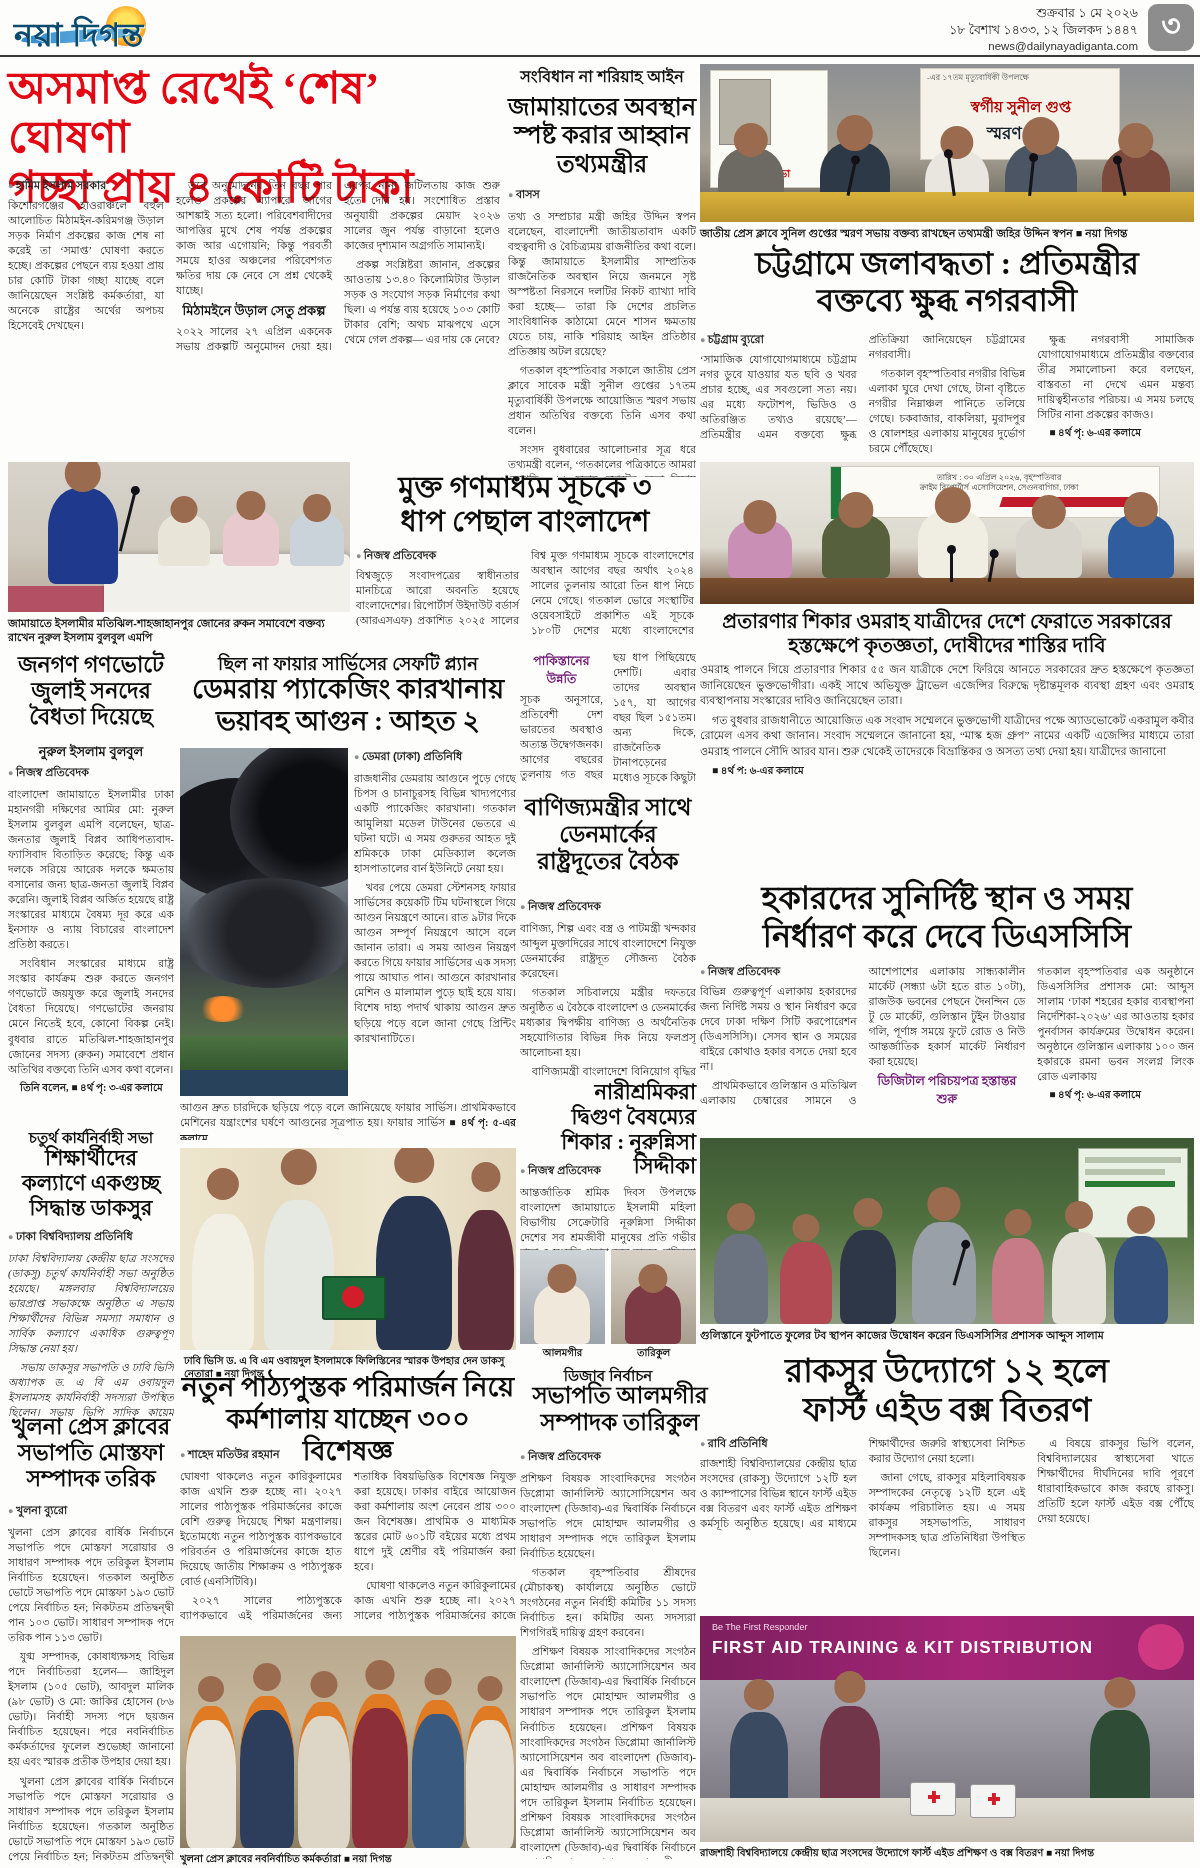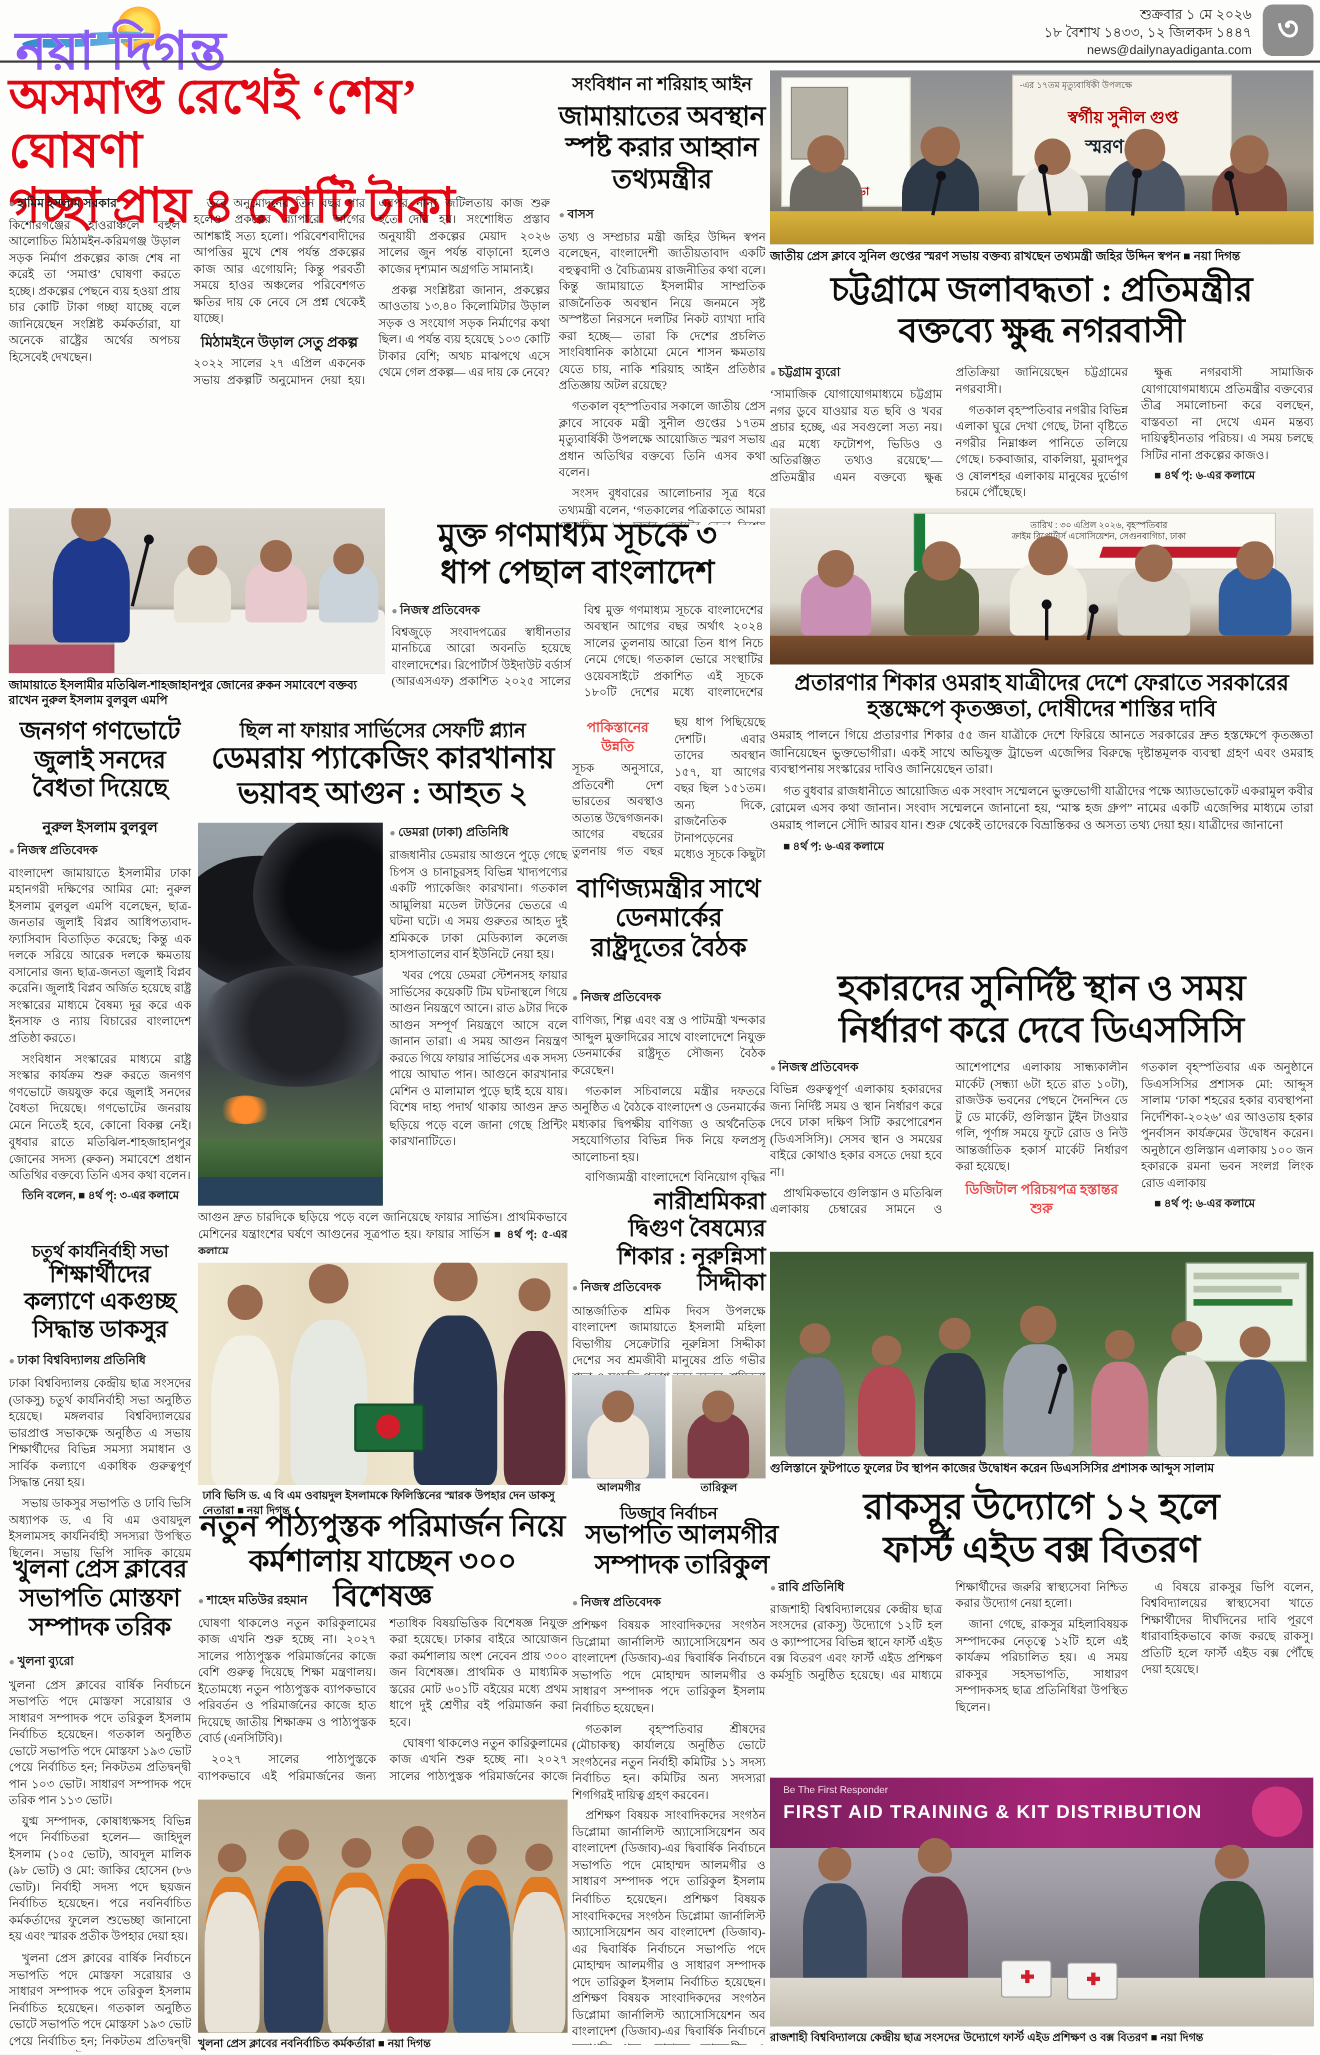"নয়া দিগন্ত" .logo-text { color: #8b5cf6 -> #0c4a6e; font-size: 48px -> 32px }
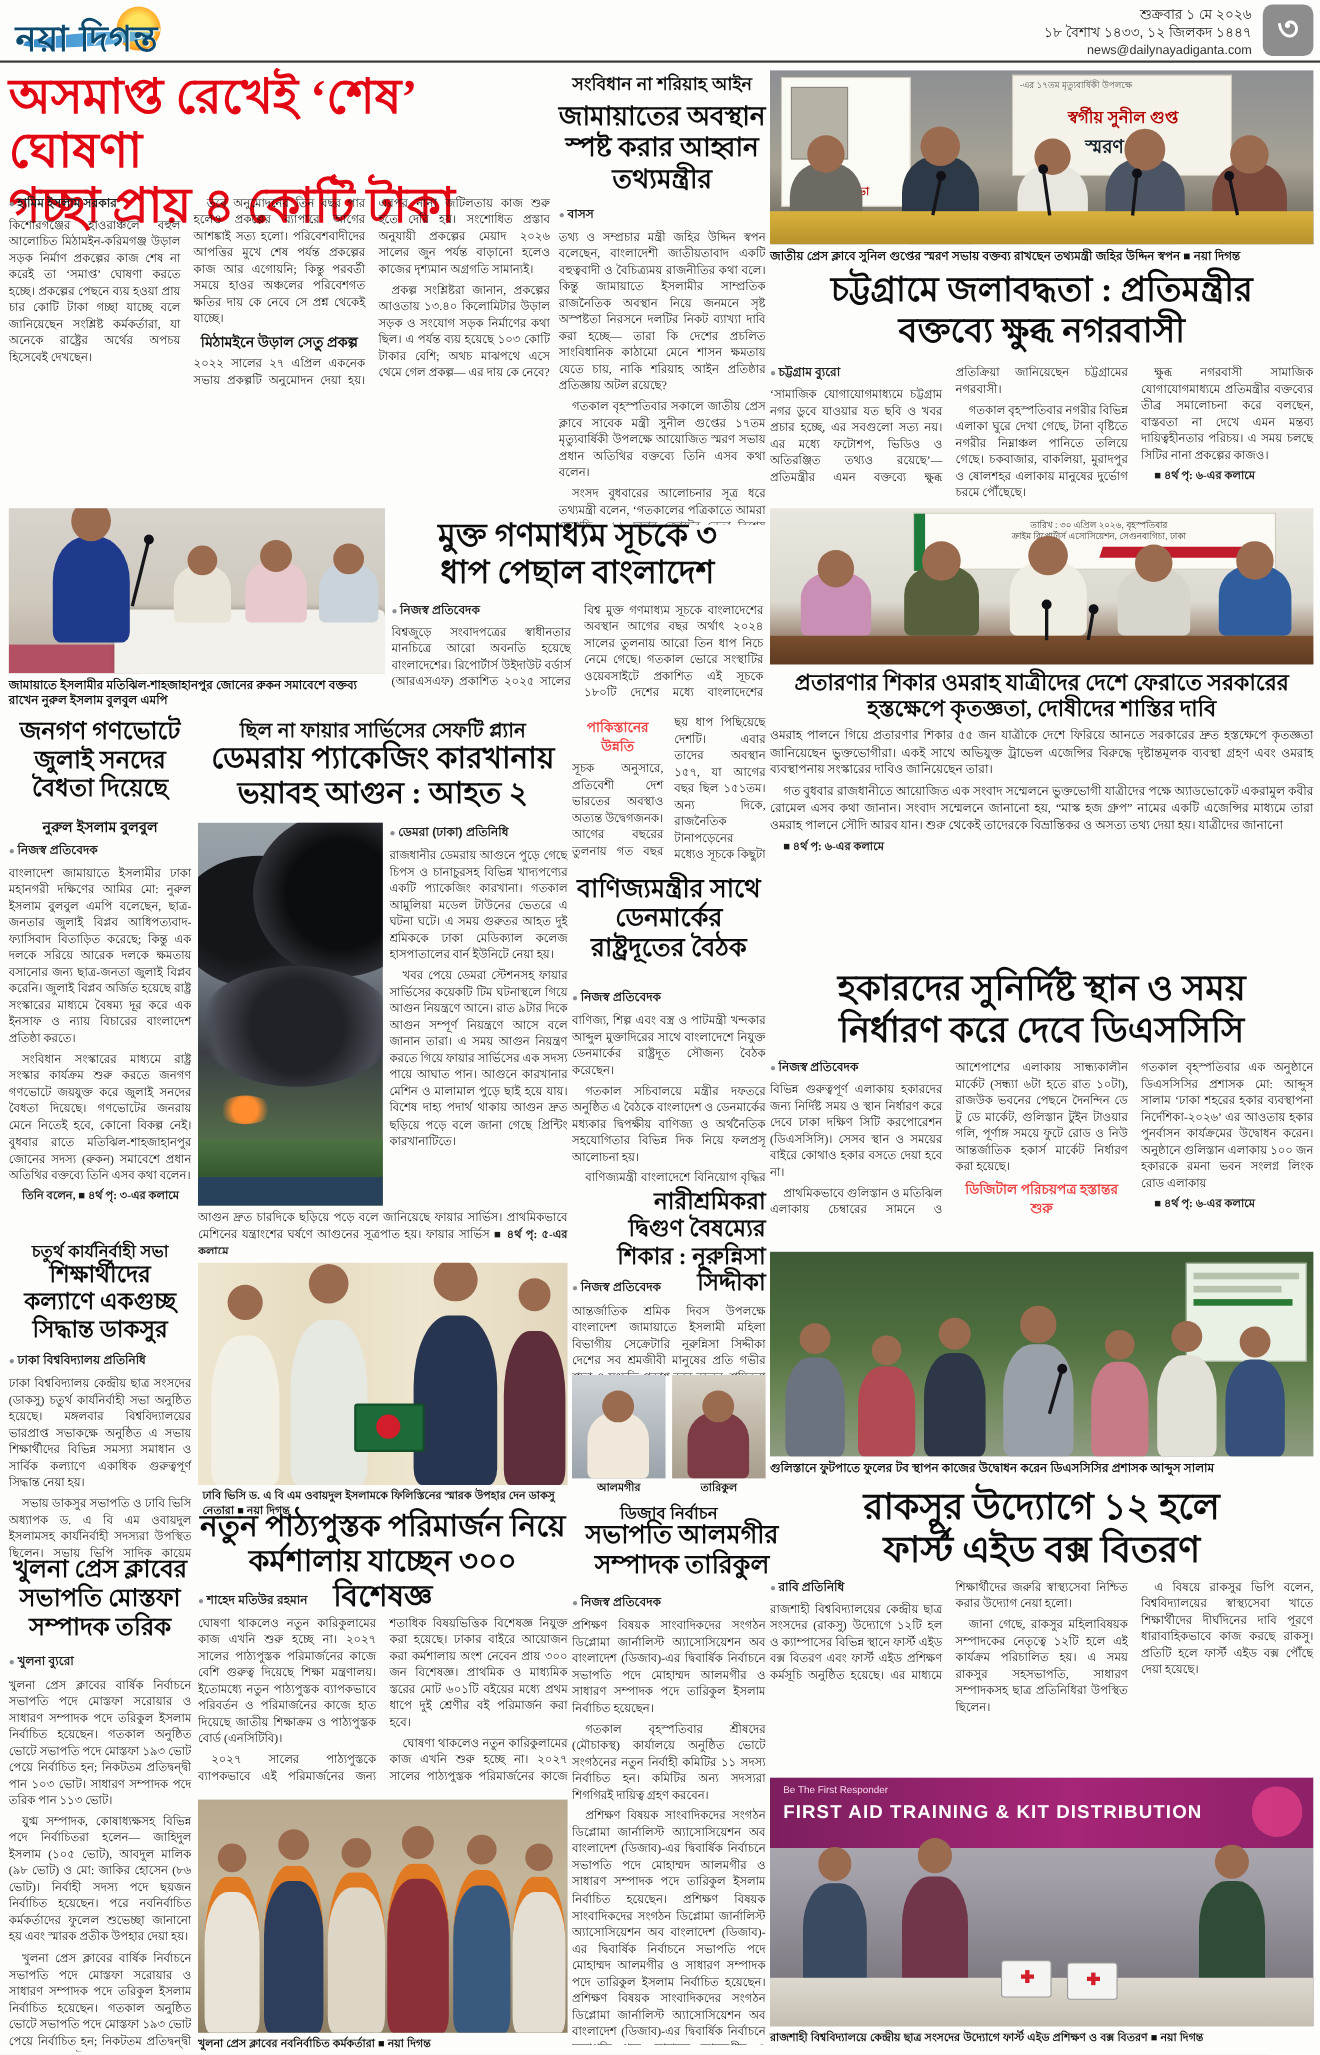"পাকিস্তানের উন্নতি" .subhead-red { color: #ef4444 -> #701a75 }
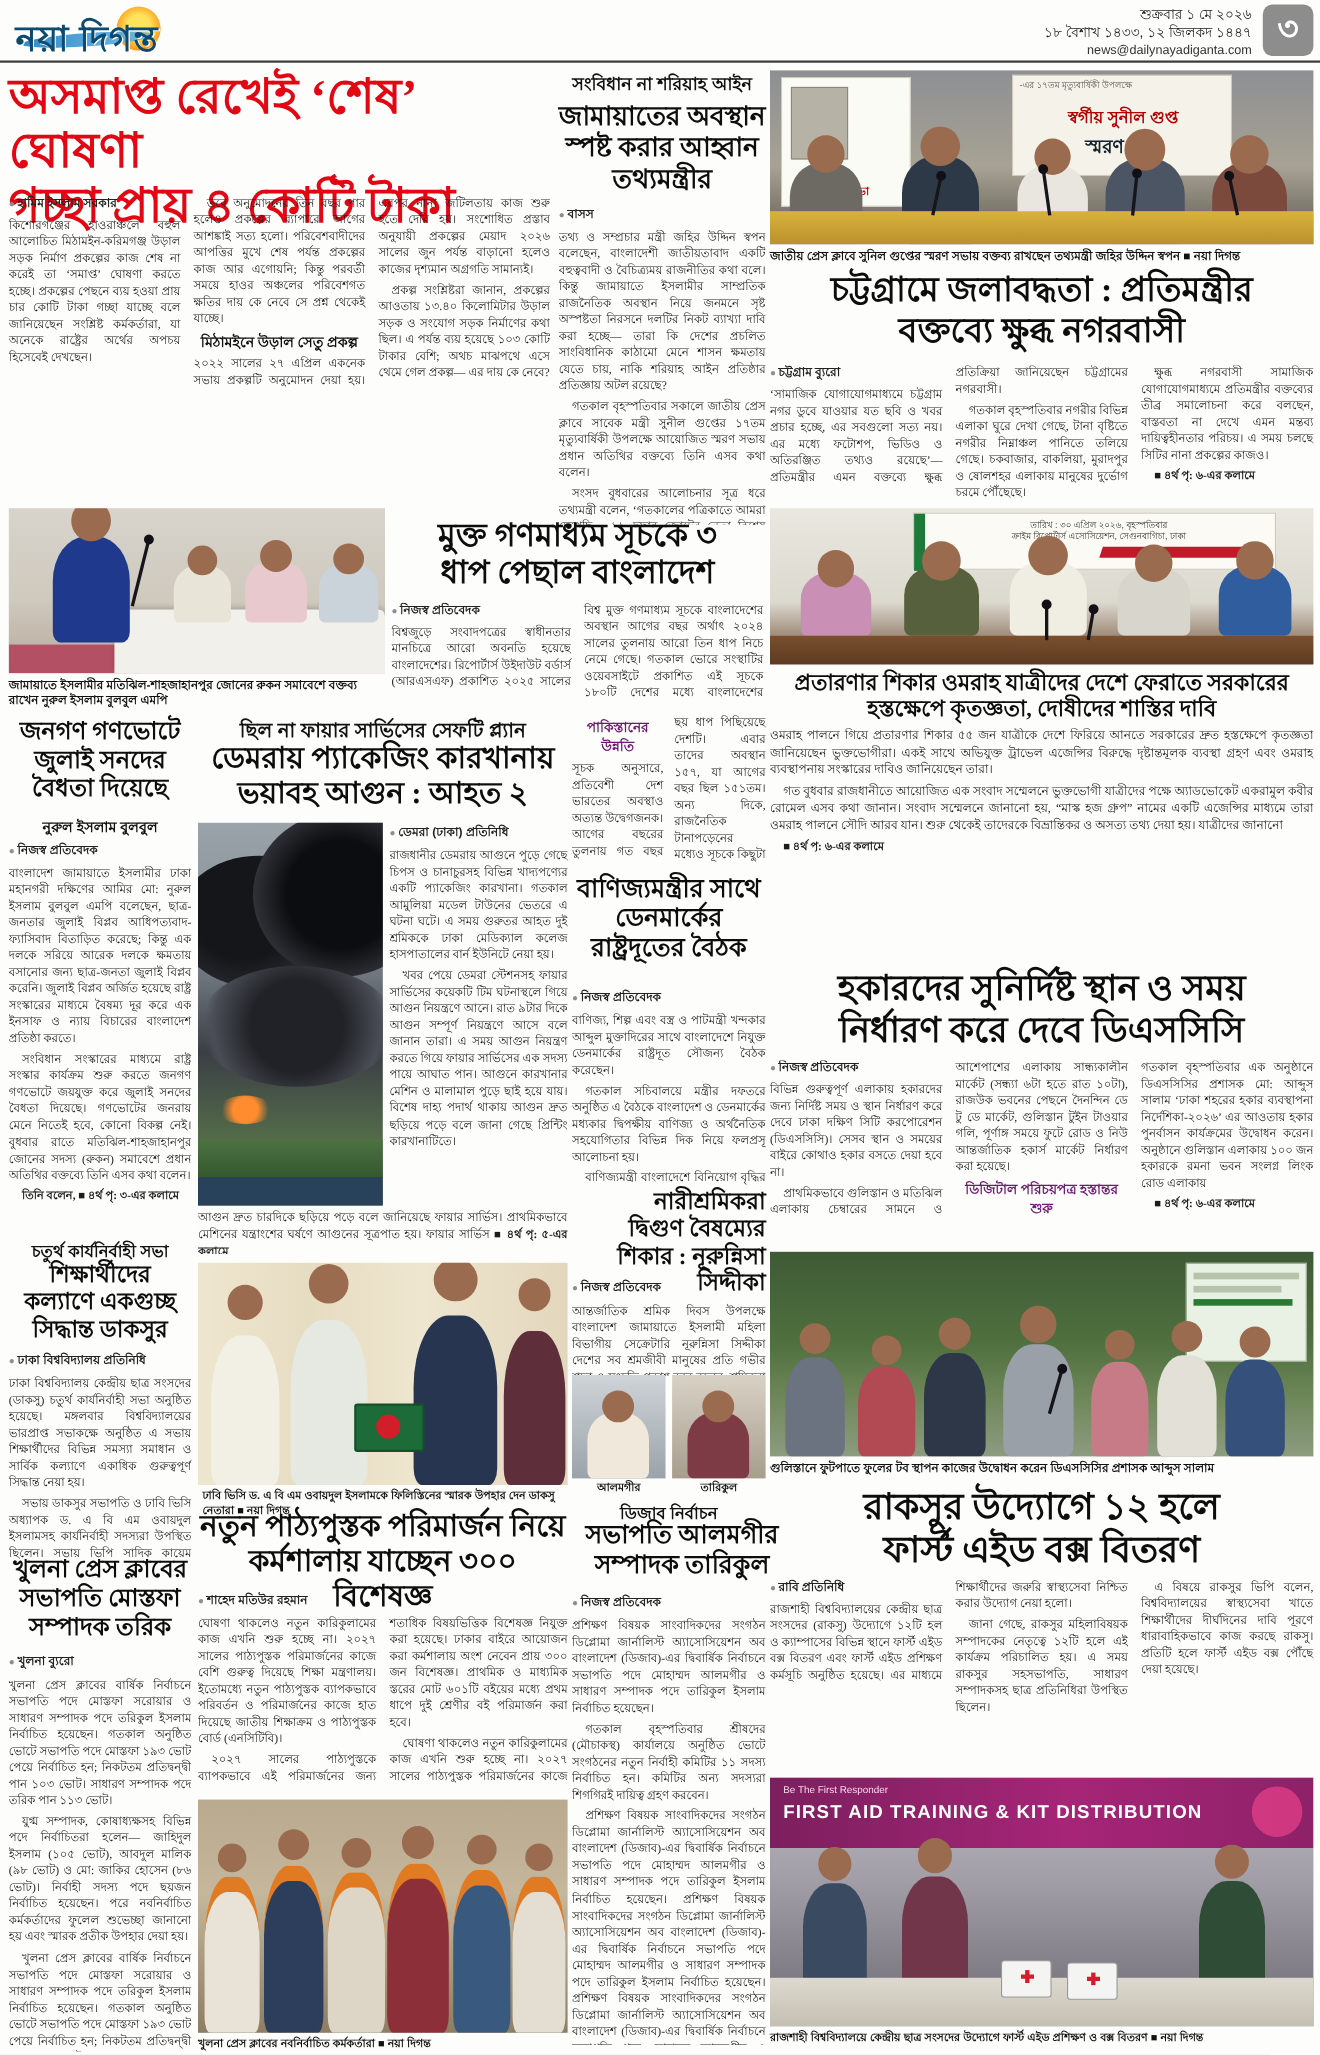"ঢাকা বিশ্ববিদ্যালয় কেন্দ্রীয় ছাত্র" div.body-t { font-style: none -> italic }
